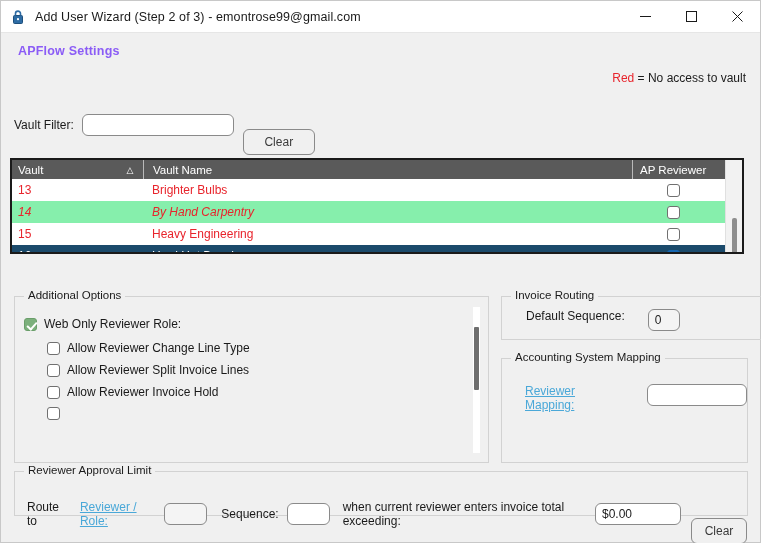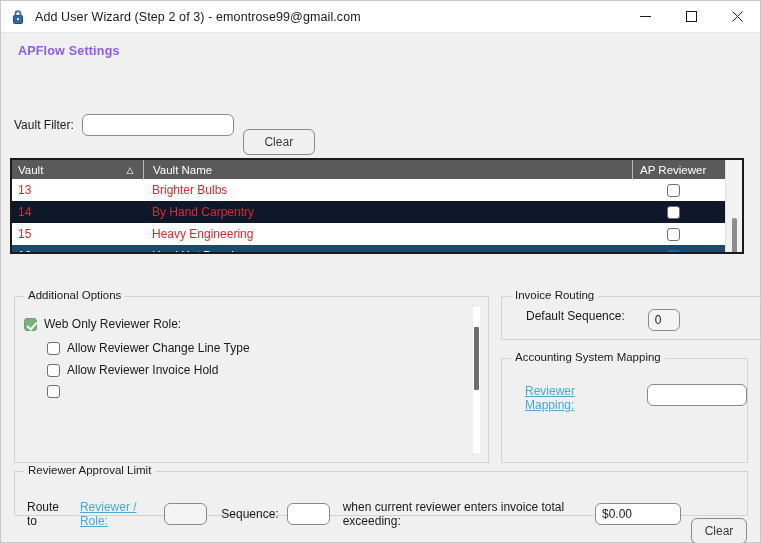"Red = No access to" div.legend { html: none -> <div> <span>Red</span> <span>= No access to vault</span> </div> }
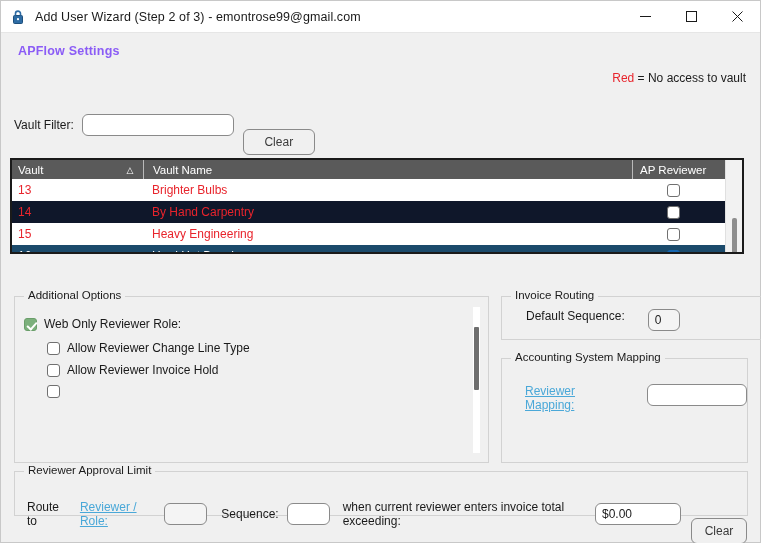"14" .grow.alt { background: #0f172a -> #86efac; font-style: none -> italic }
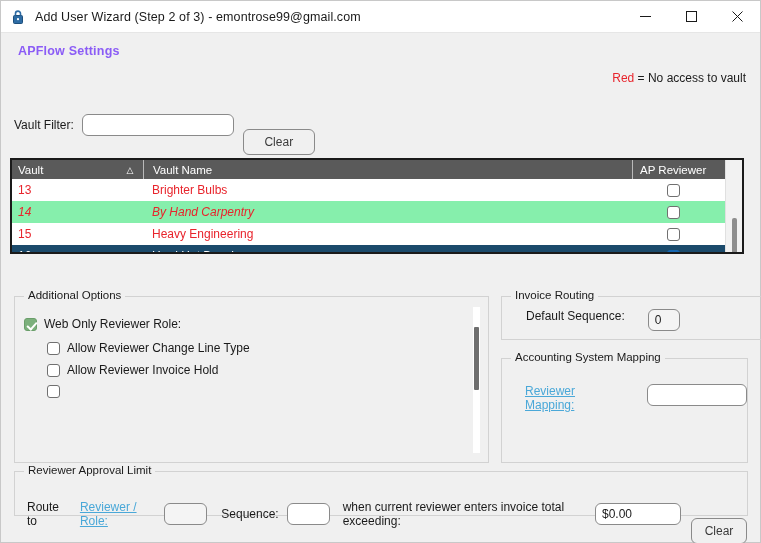"Allow Reviewer Split Invoice Lines" div.opt-row { html: none -> <div> <span></span> <span>Allow Reviewer Split Invoice Lines</span> </div> }
